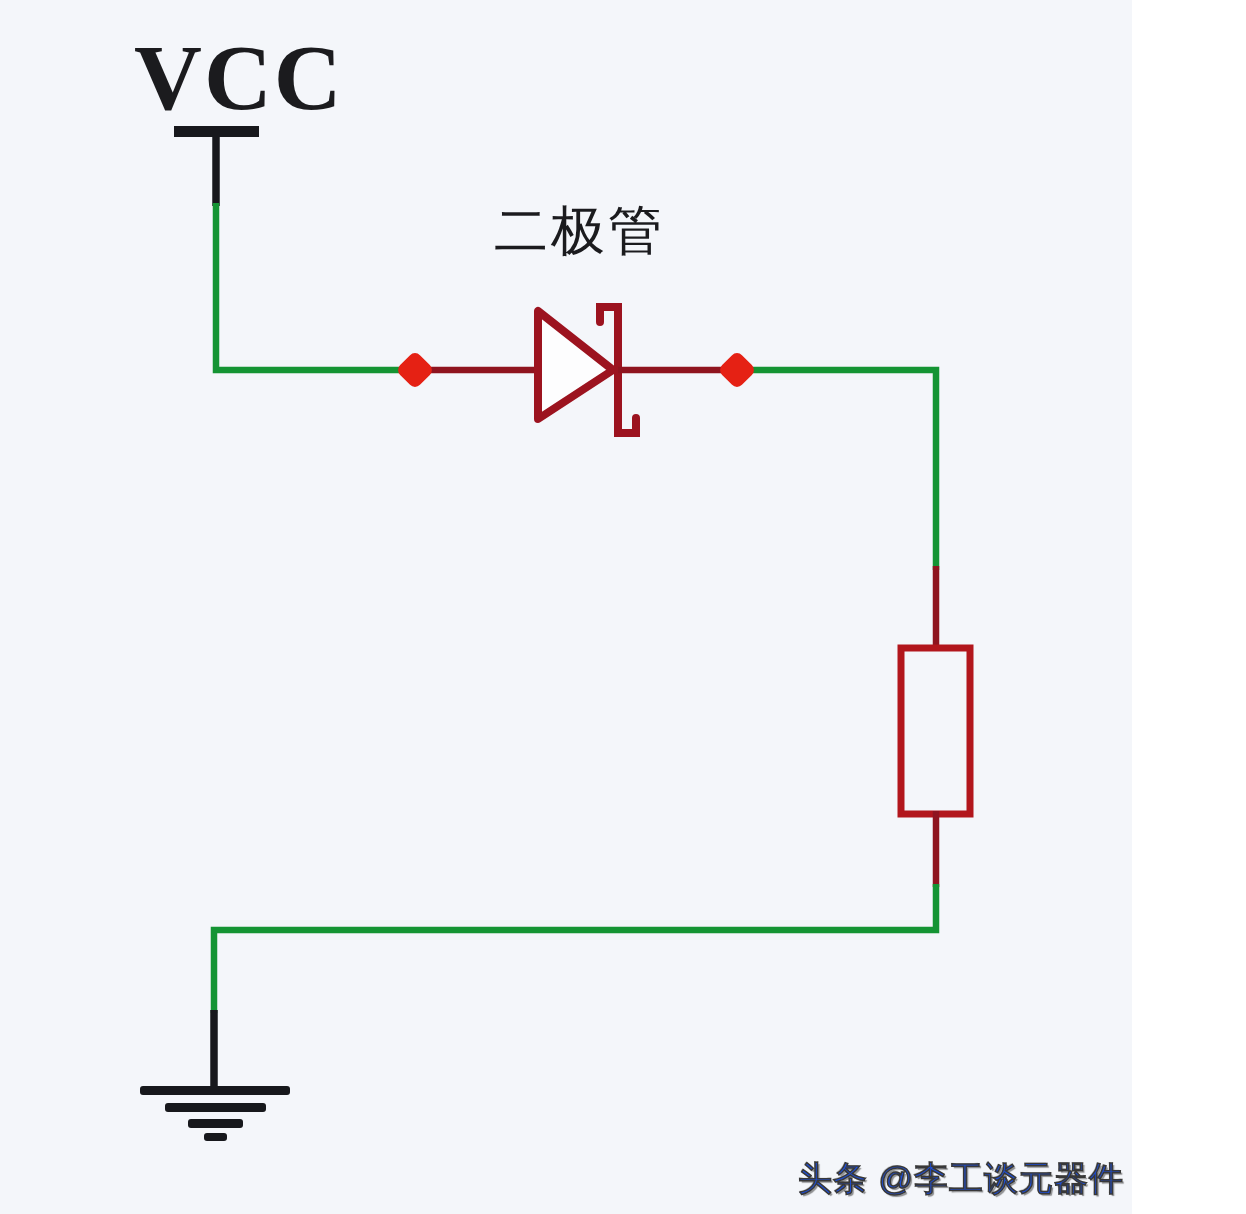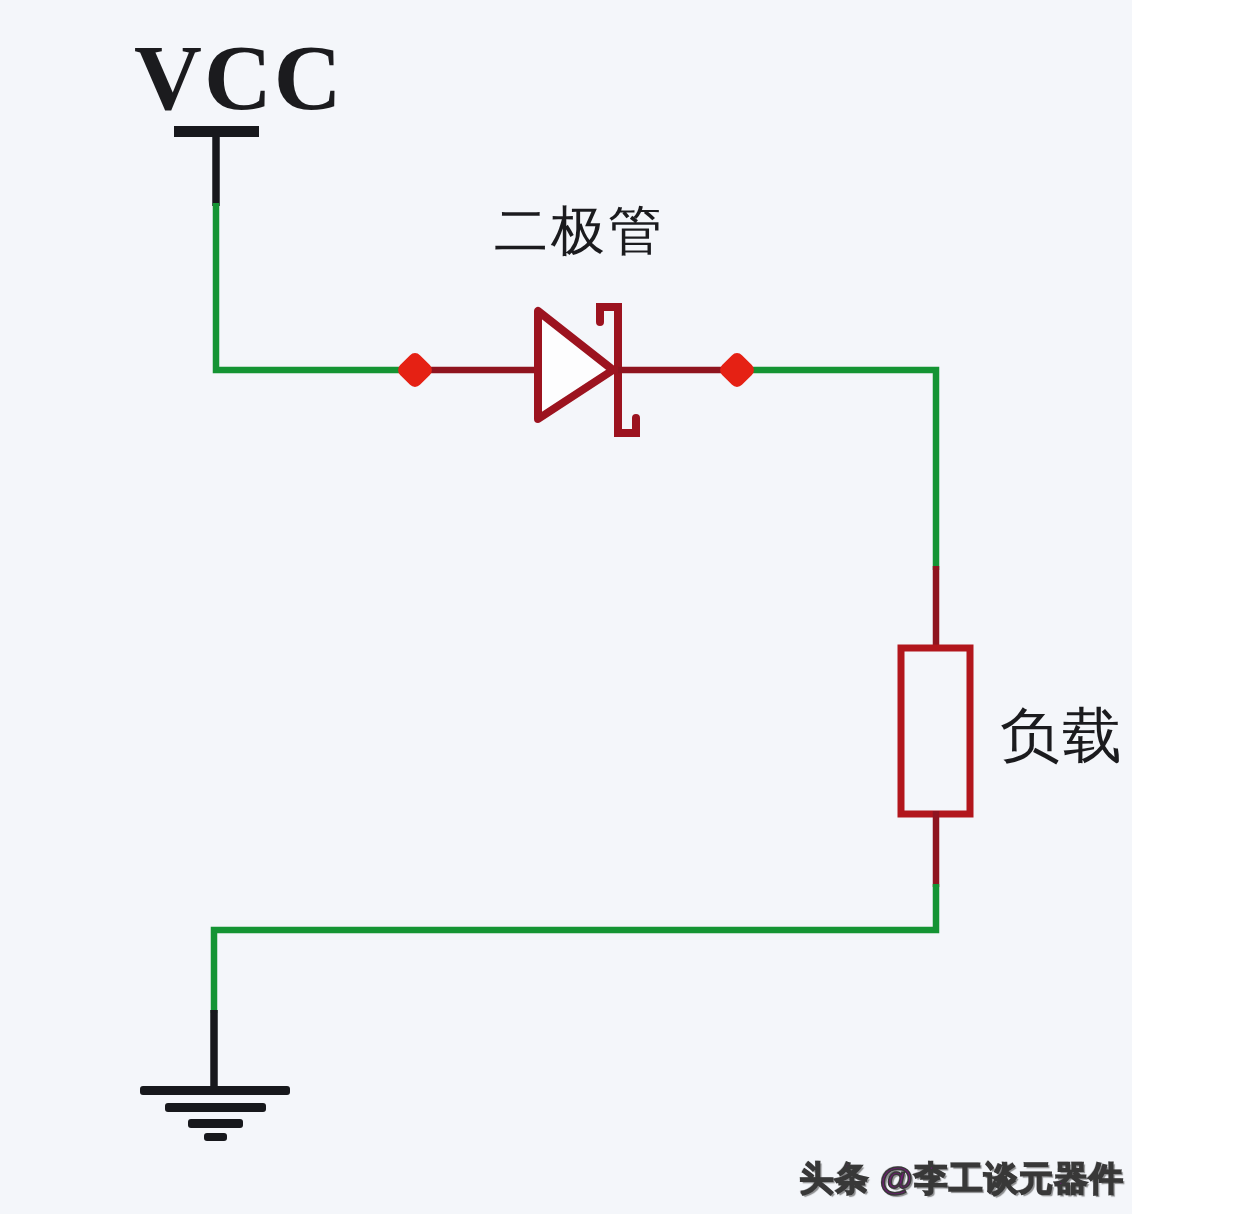"负载" div.label { html: <div>负载</div> -> none }
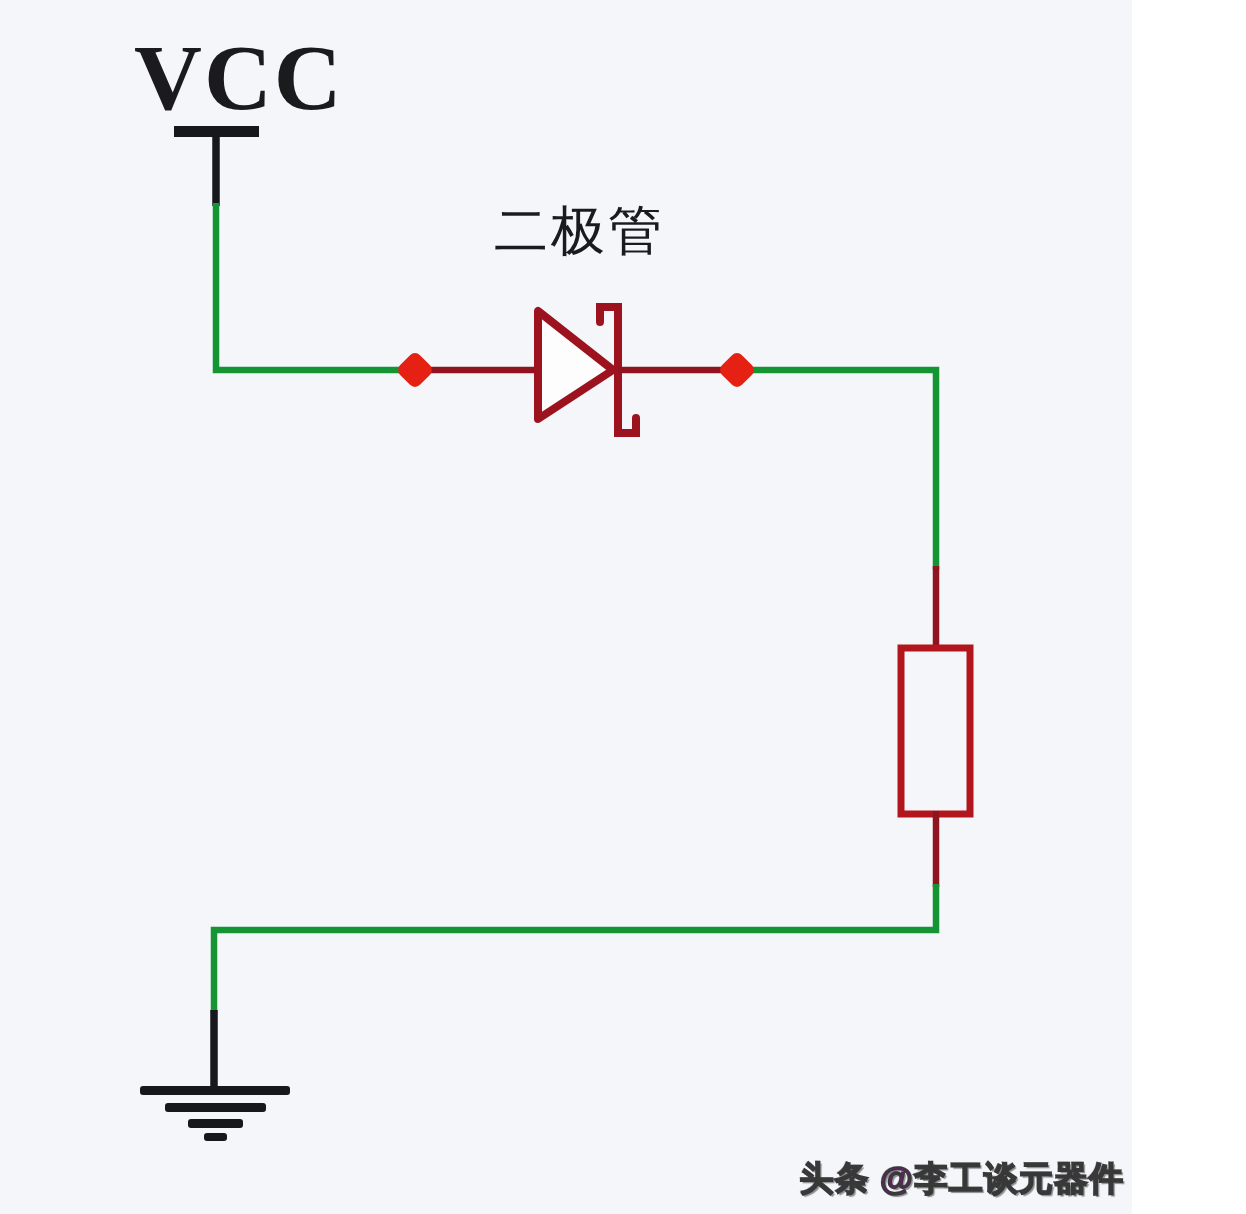"头条 @李工谈元器件" .watermark { color: #701a75 -> #1d4ed8; font-weight: bold -> normal }
